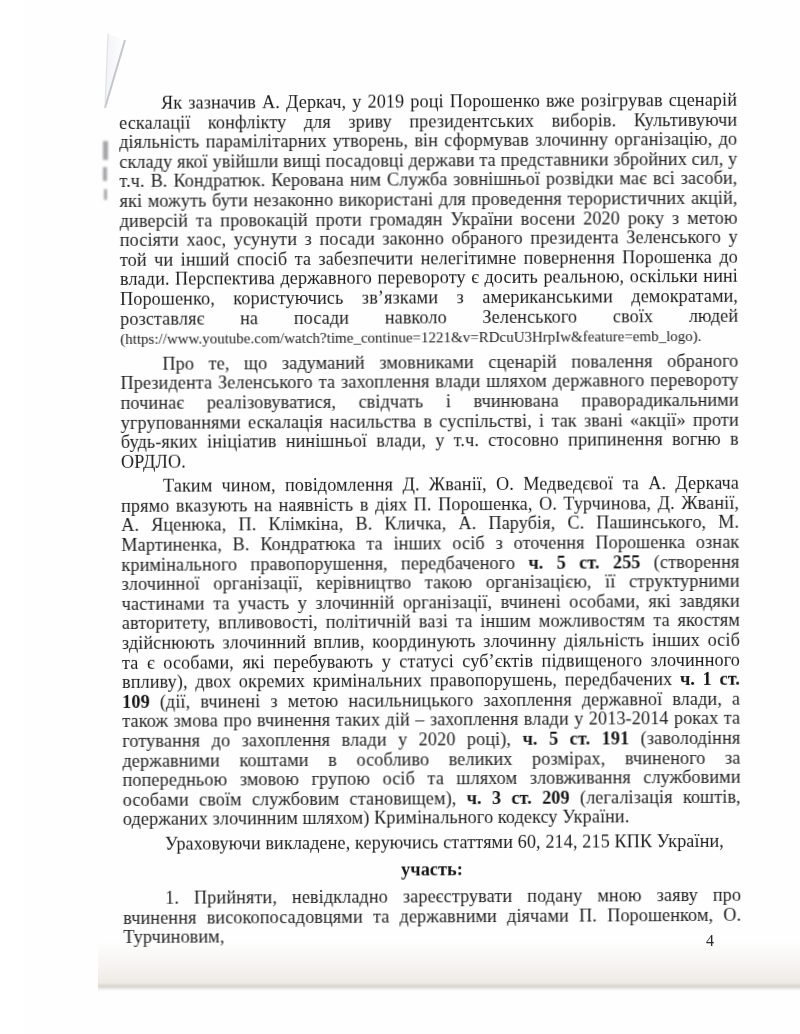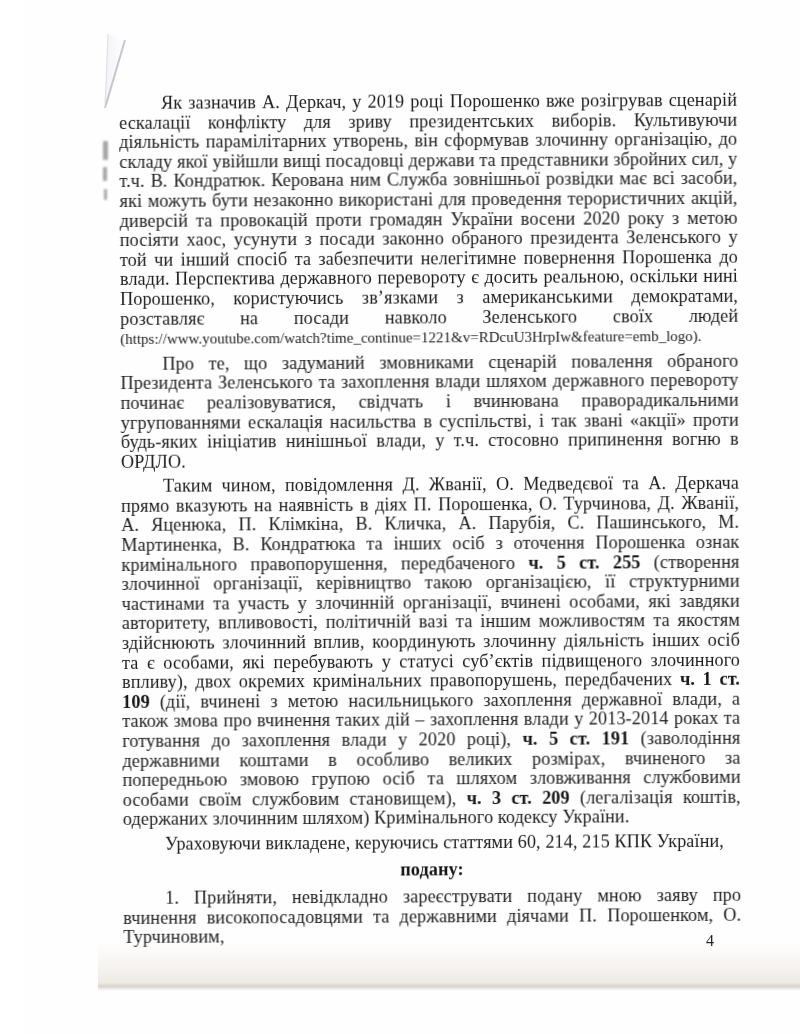"подану:" span.b { text: подану -> участь }
